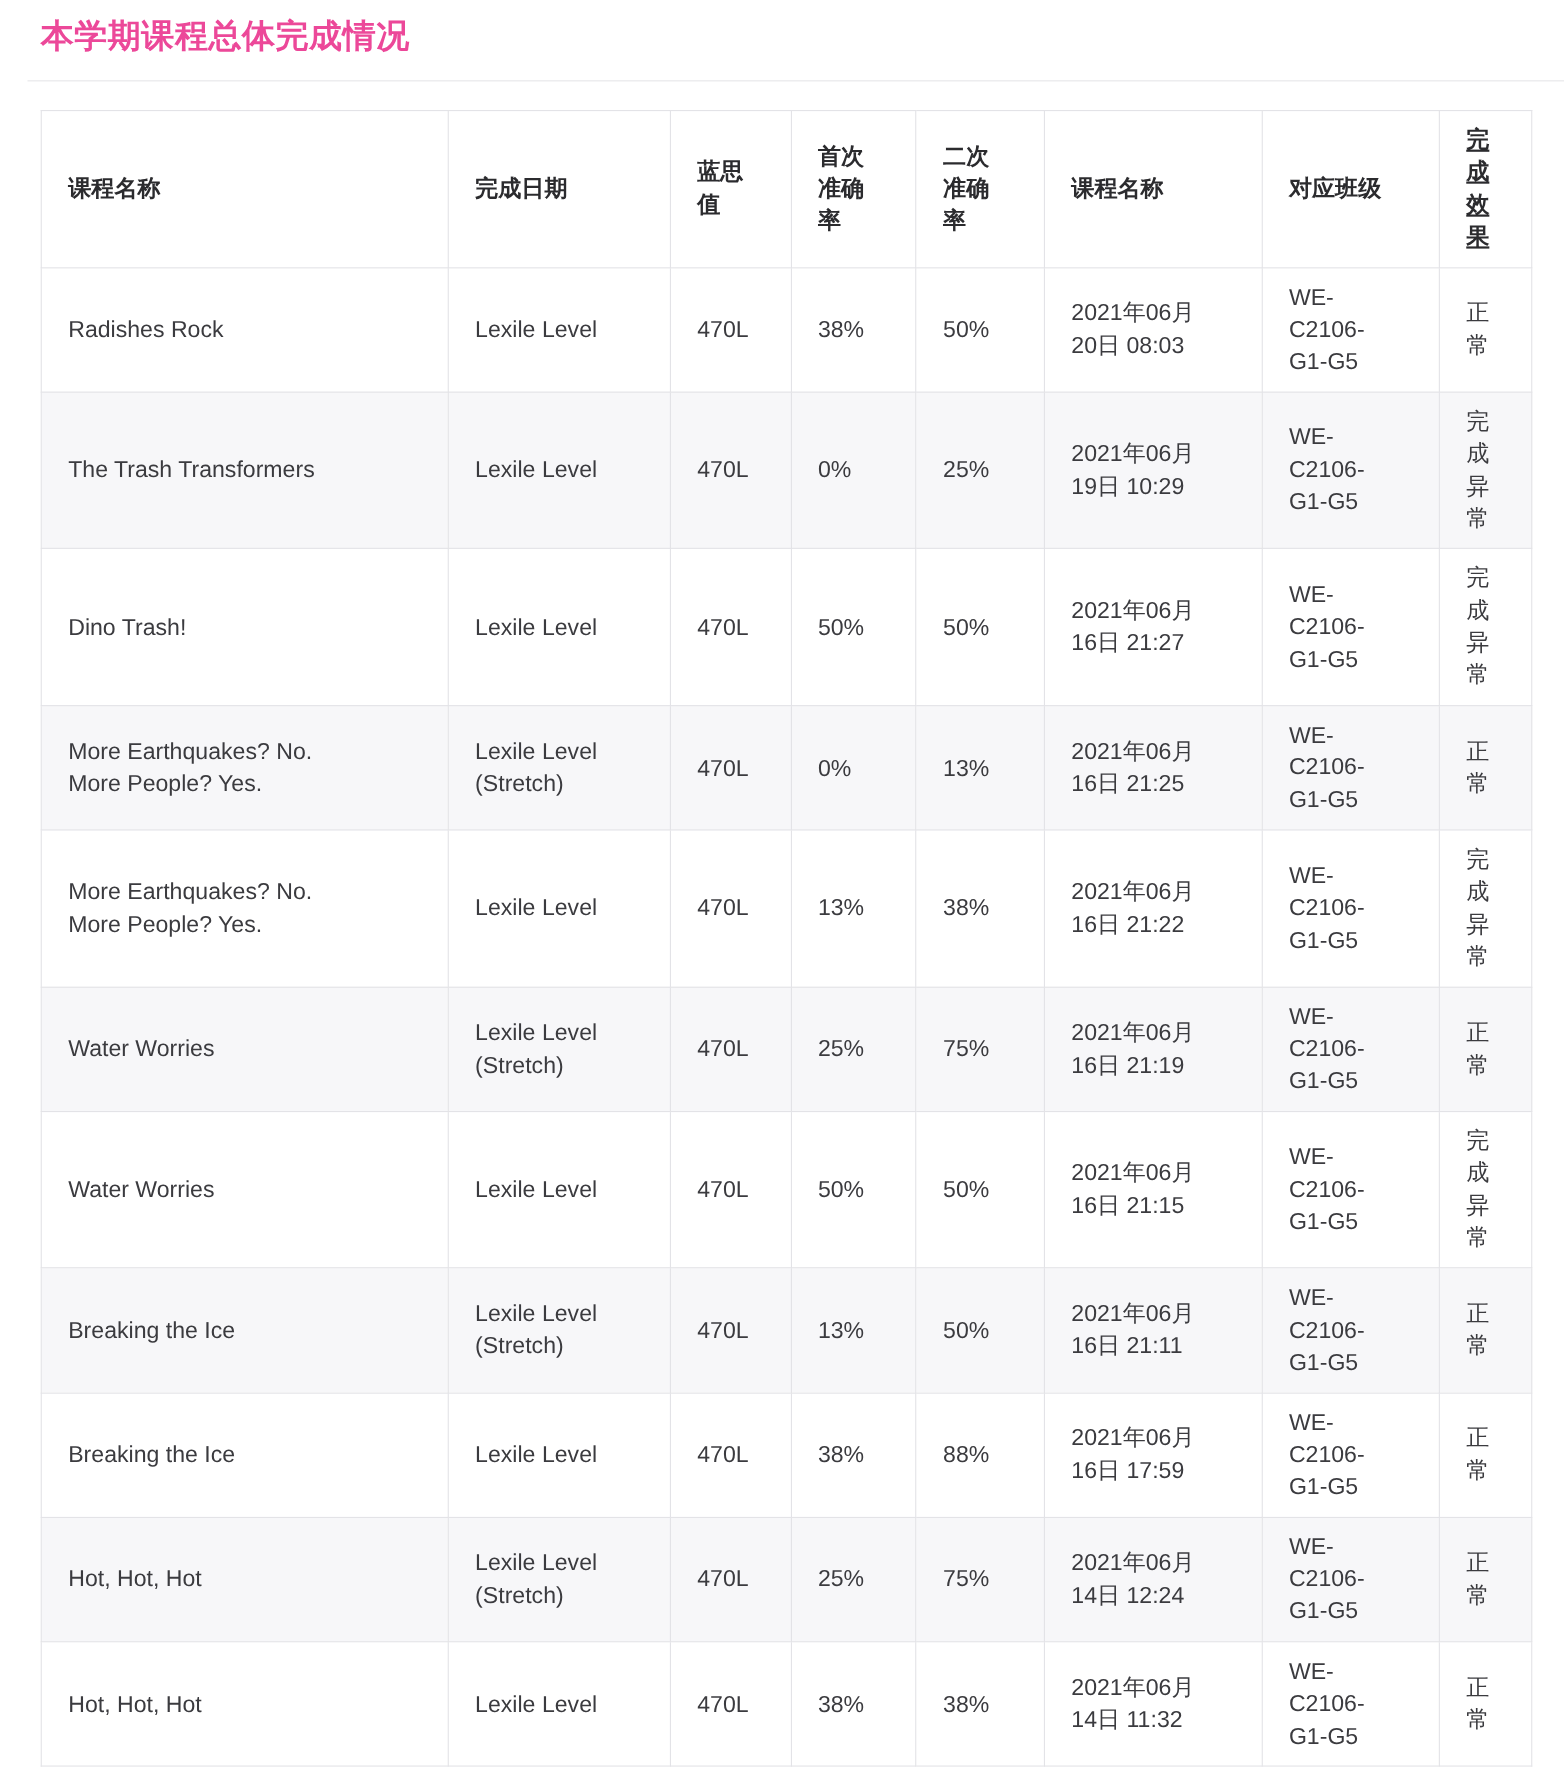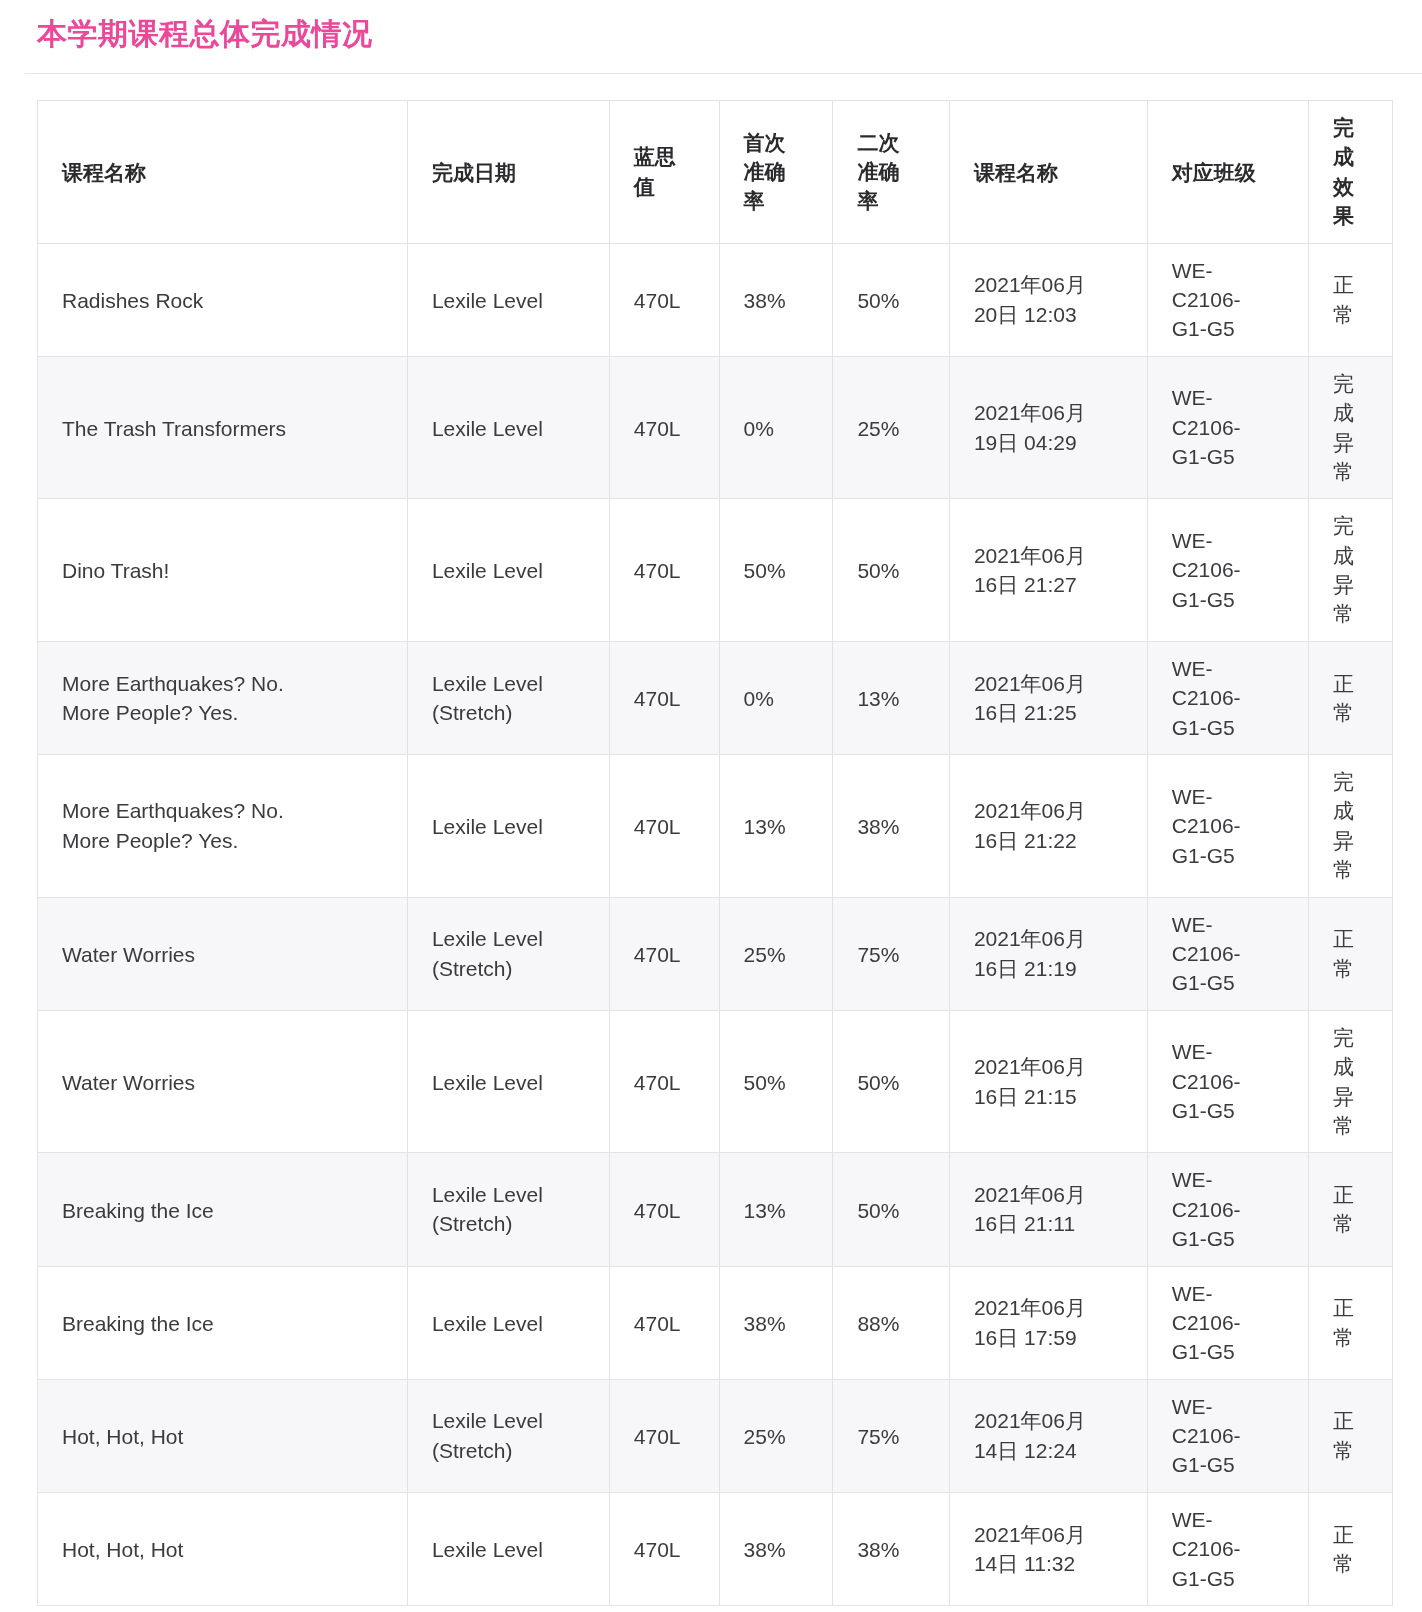"完成效果" .hv-result { text-decoration: none -> underline }
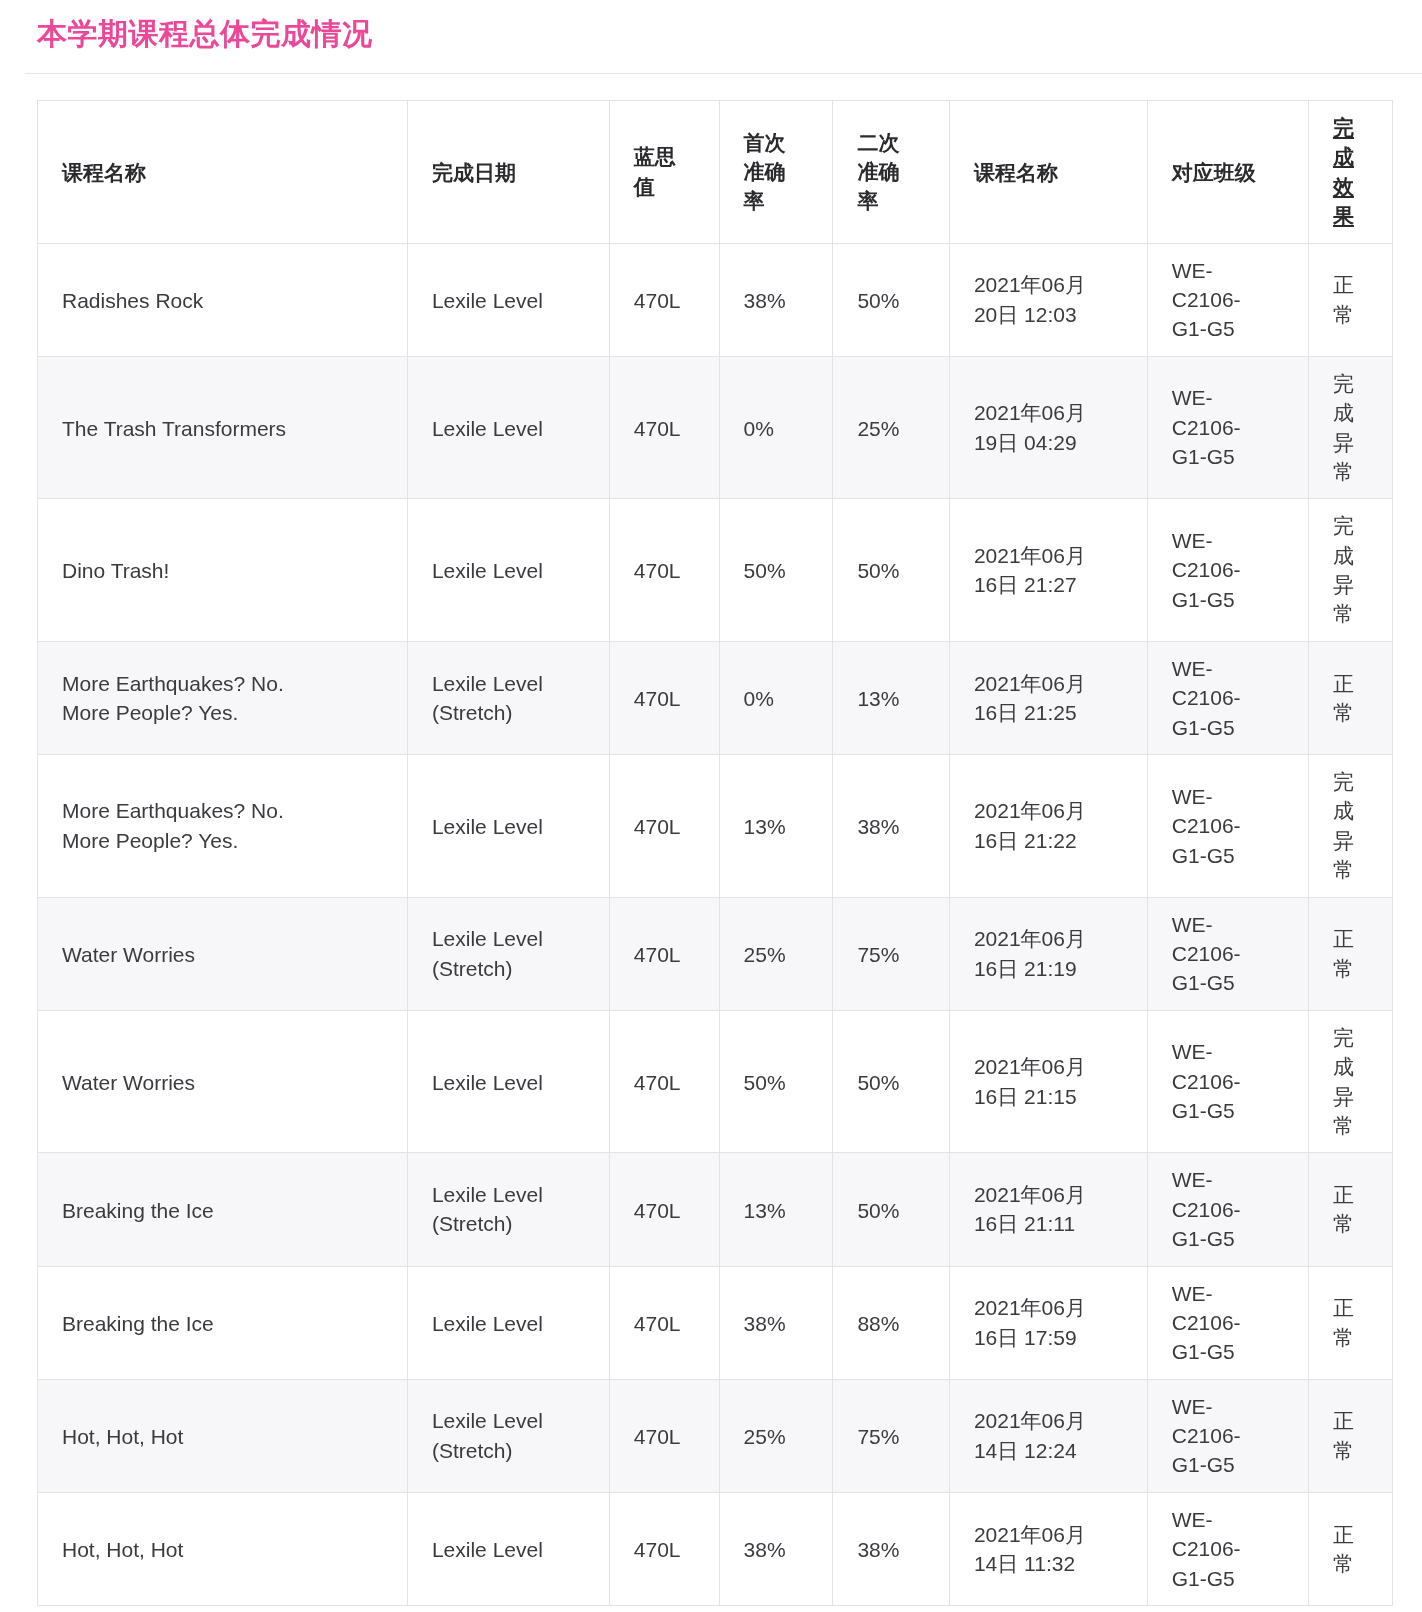"2021年06月20日 12:03" span.cv { text: 12:03 -> 08:03 }
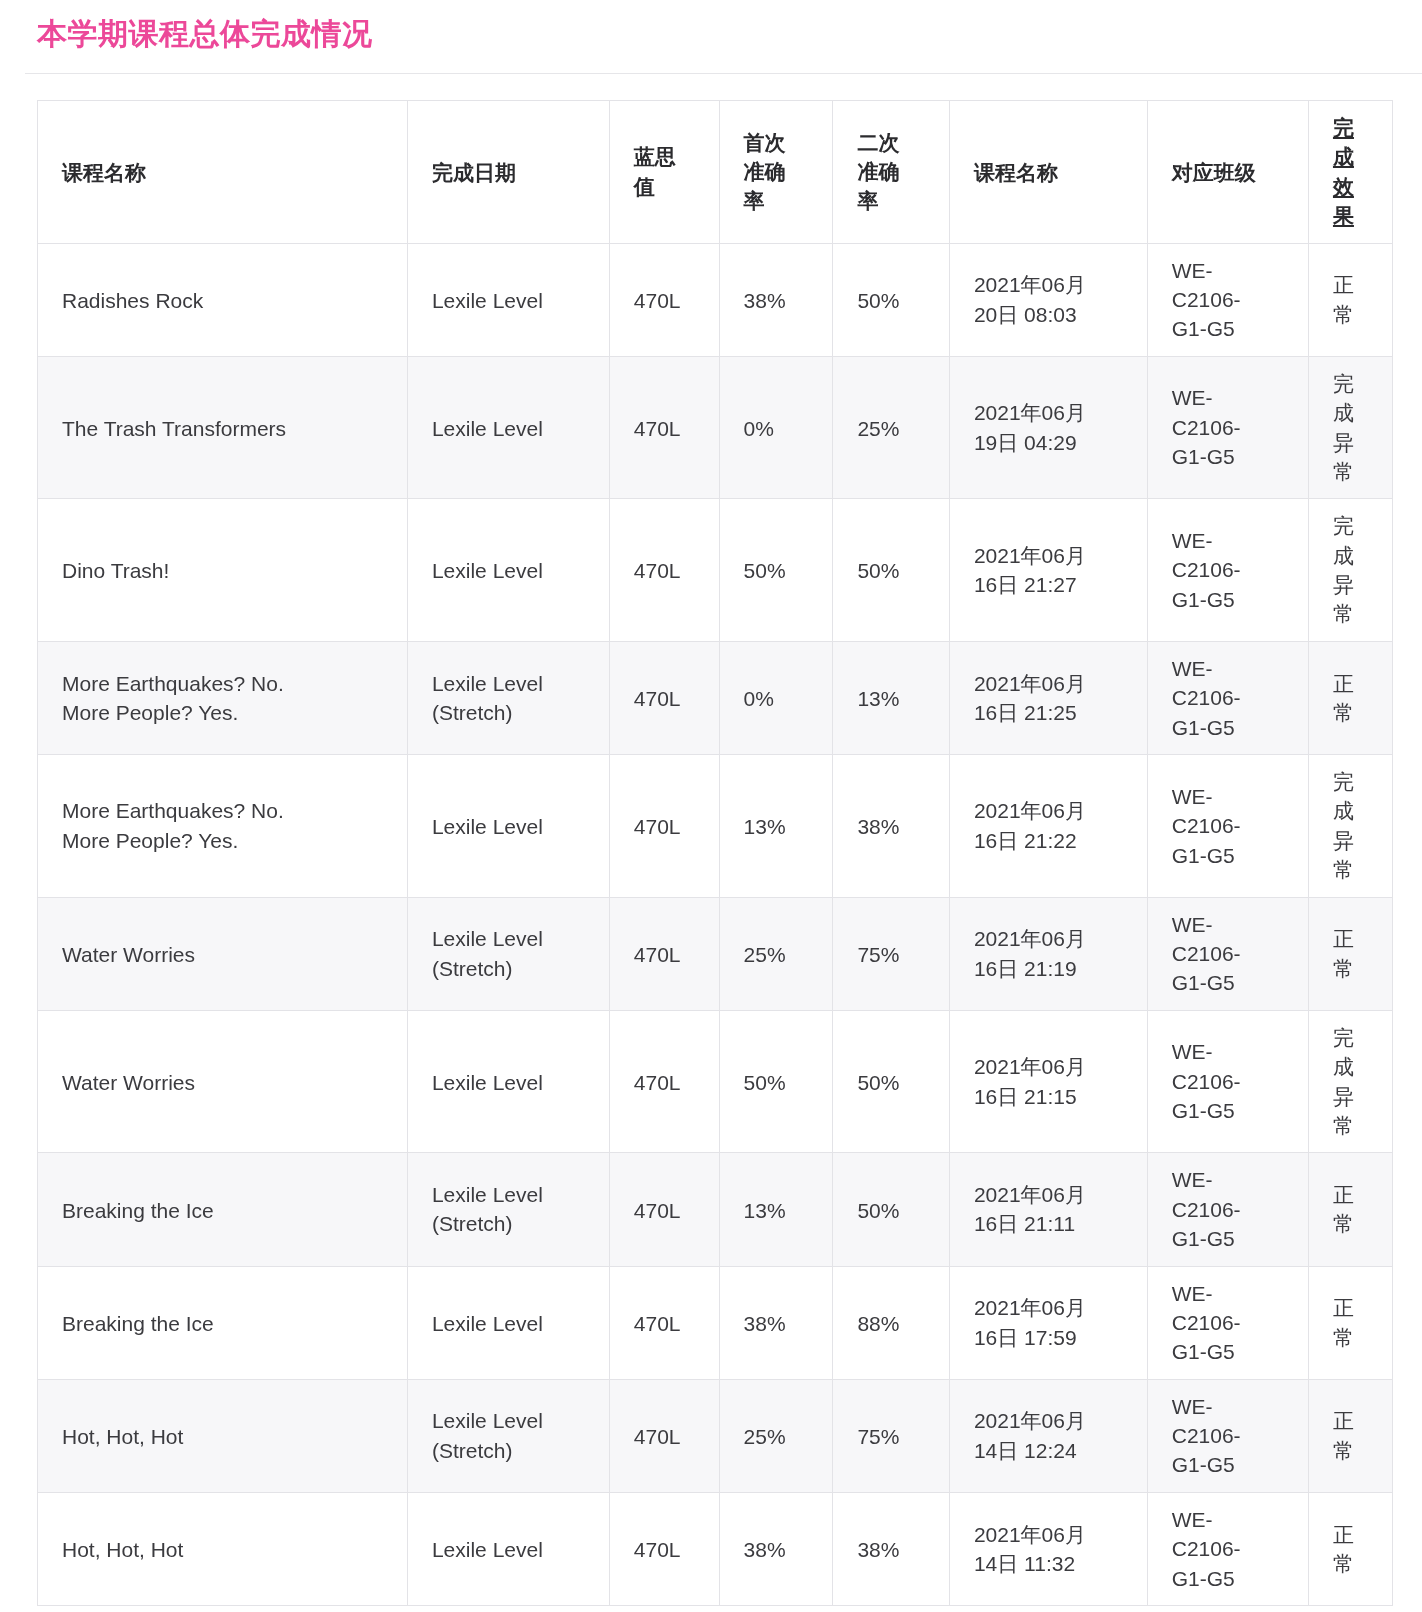"2021年06月19日 04:29" span.cv { text: 04:29 -> 10:29 }
